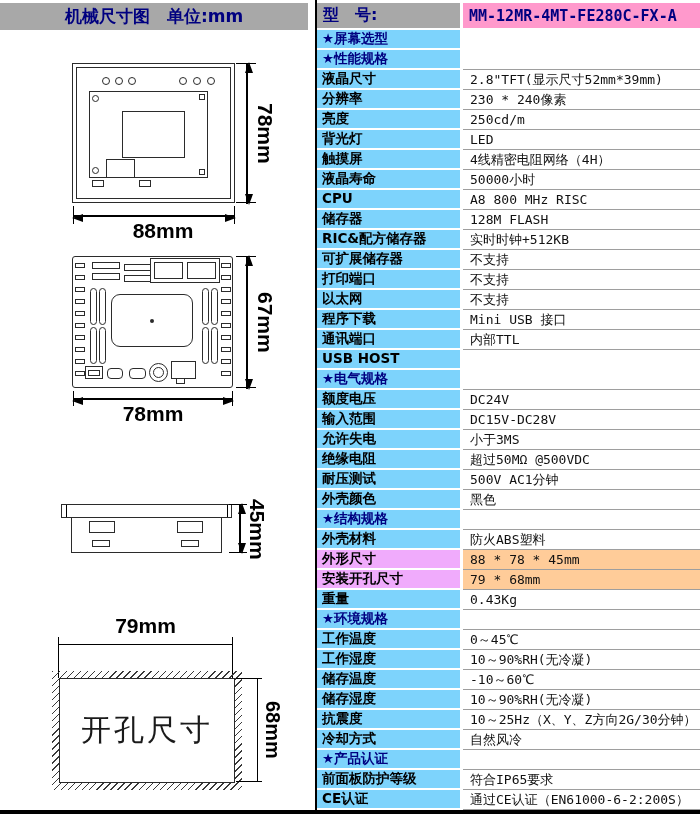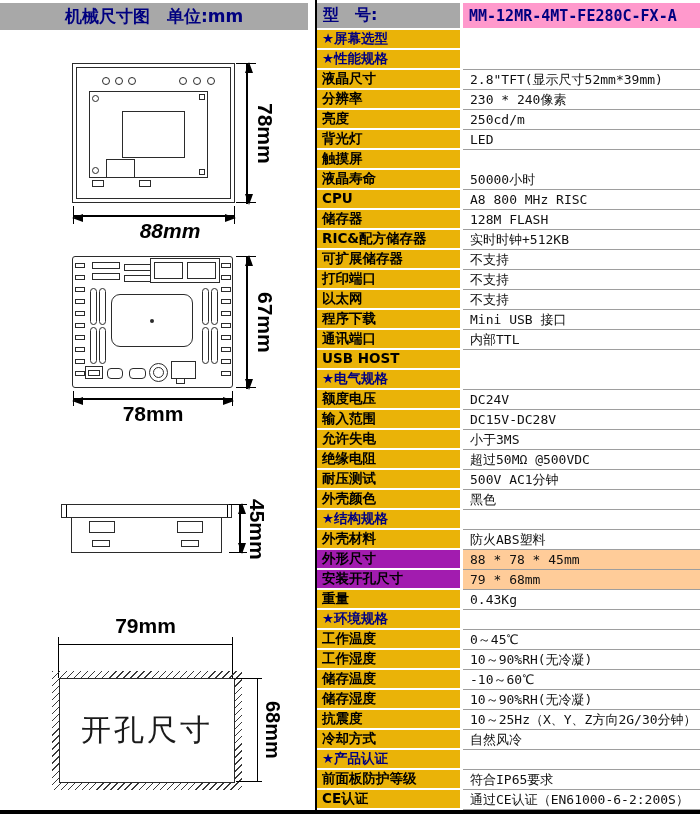"★屏幕选型" .spec-row .label { background: #eab308 -> #7dd3fc }
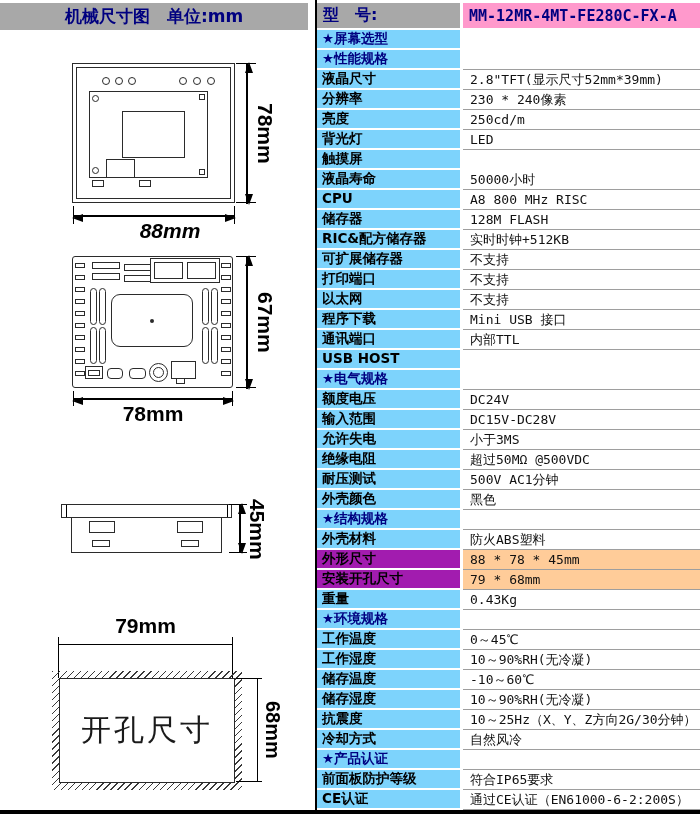"4线精密电阻网络（4H）" div.cell { html: none -> <div>4线精密电阻网络（4H）</div> }
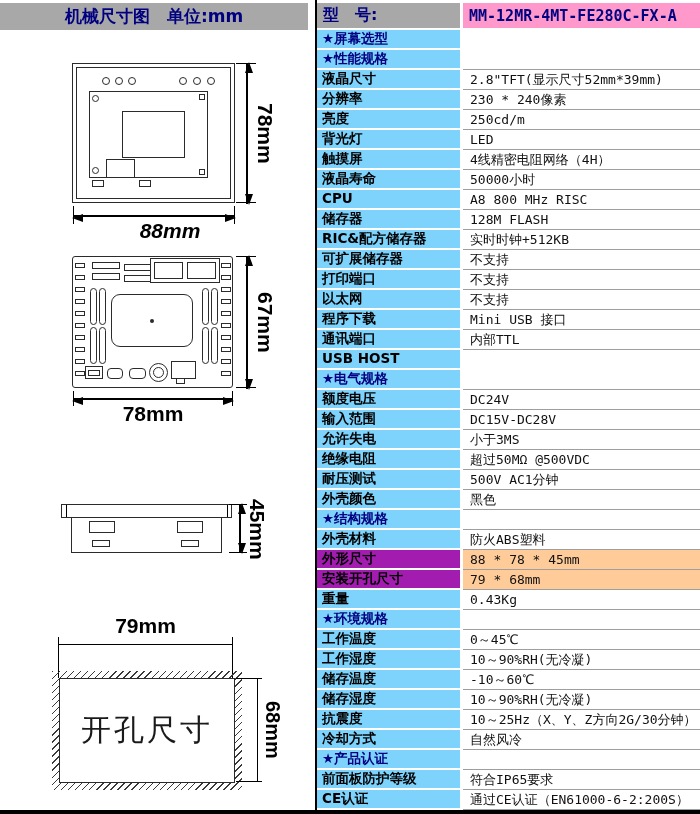"88mm" div.hlabel { font-style: italic -> none; left: 89px -> 82px }
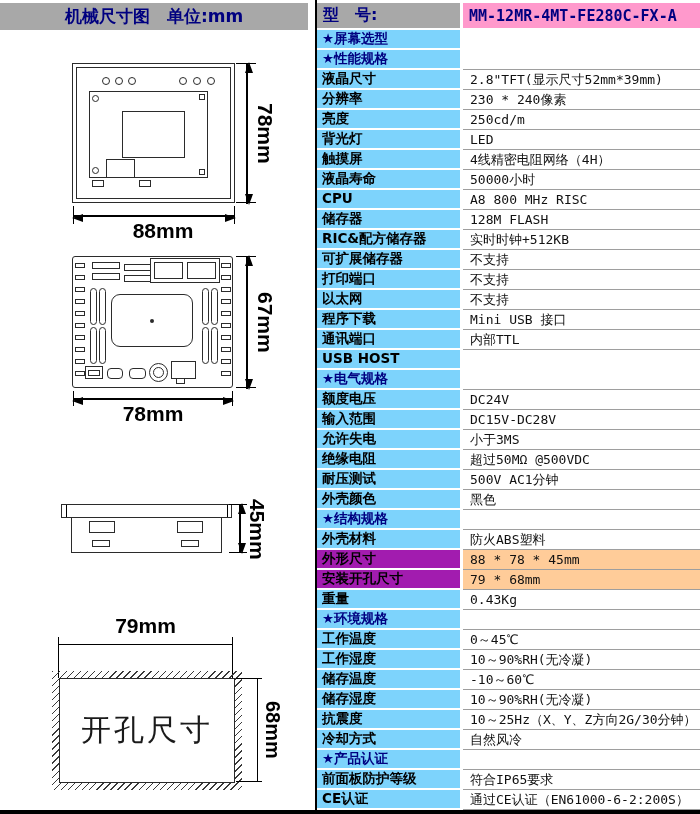"外形尺寸" .kind-dim .label { background: #a21caf -> #f0abfc }
